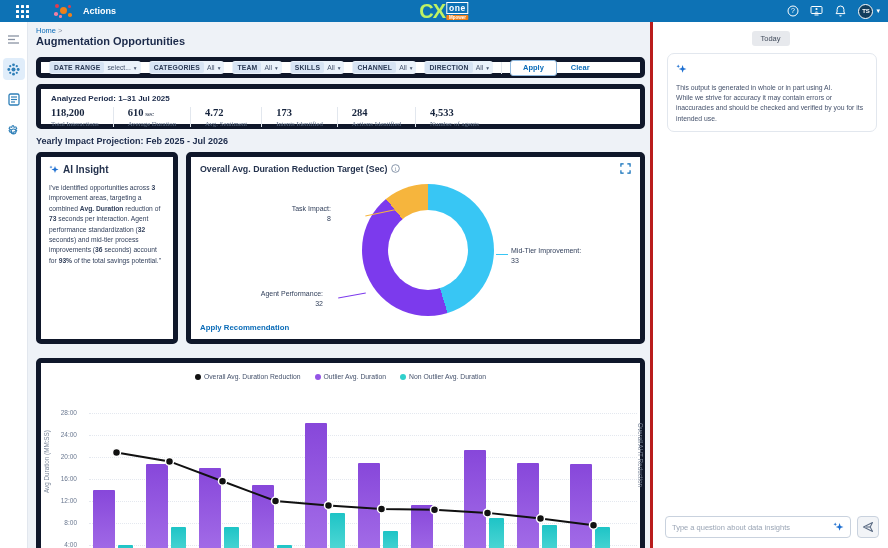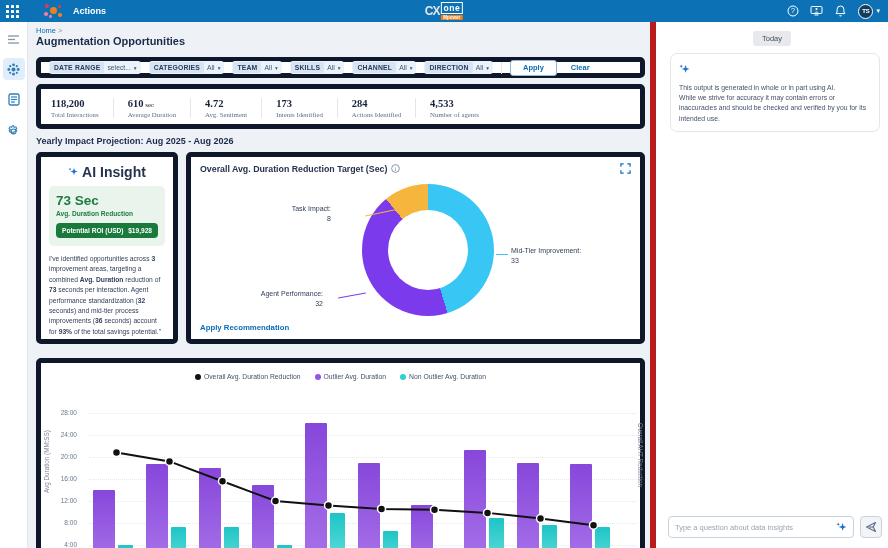"Actions" .tb-left { padding-left: 6px -> 16px }
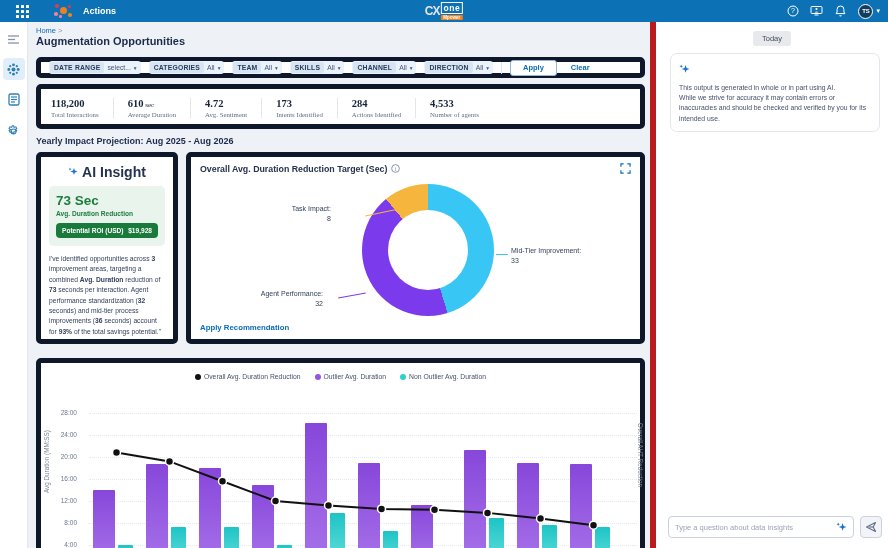"CX" .brand-cx { color: #e5e5e5 -> #bef264; font-size: 12px -> 20px }
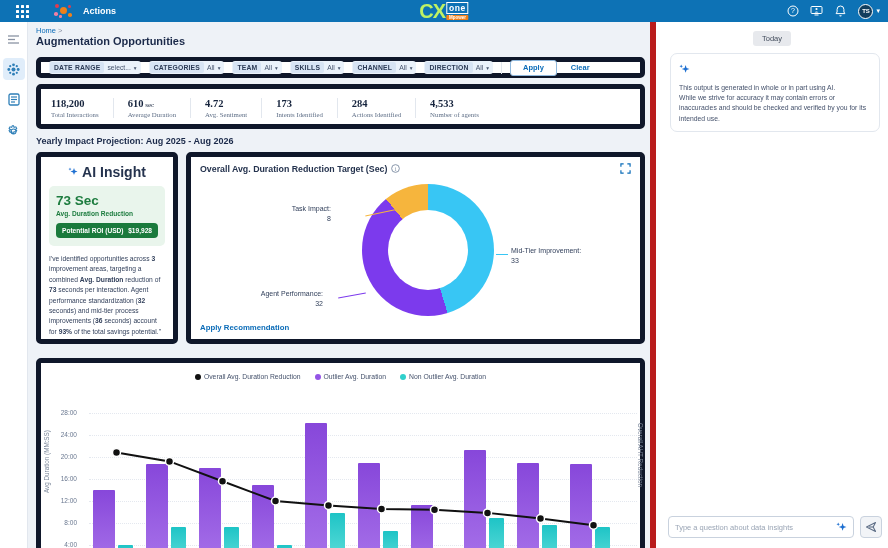"Today" #rpanel { border-left: 6px solid #b91c1c -> 3px solid #b91c1c }
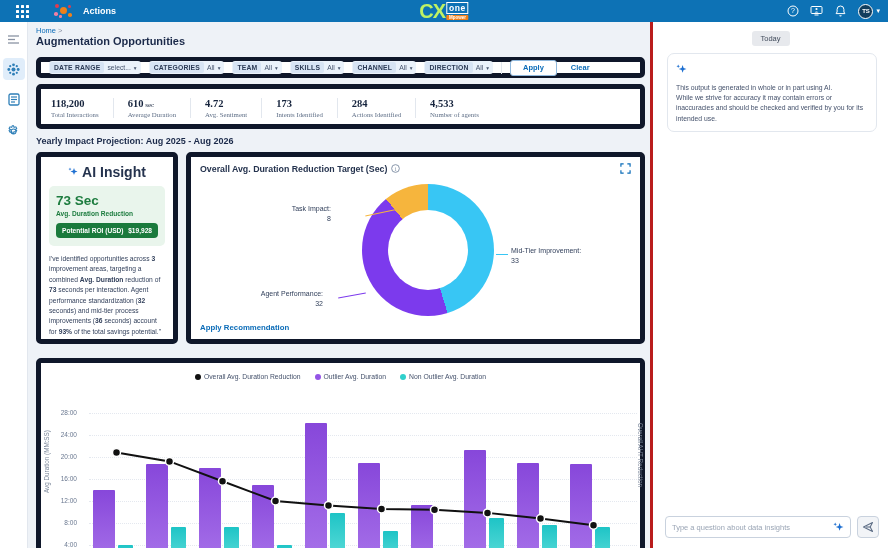"Analyzed Period: 1–31 Jul 2025" div.an-title { html: none -> <div>Analyzed Period: 1–31 Jul 2025</div> }
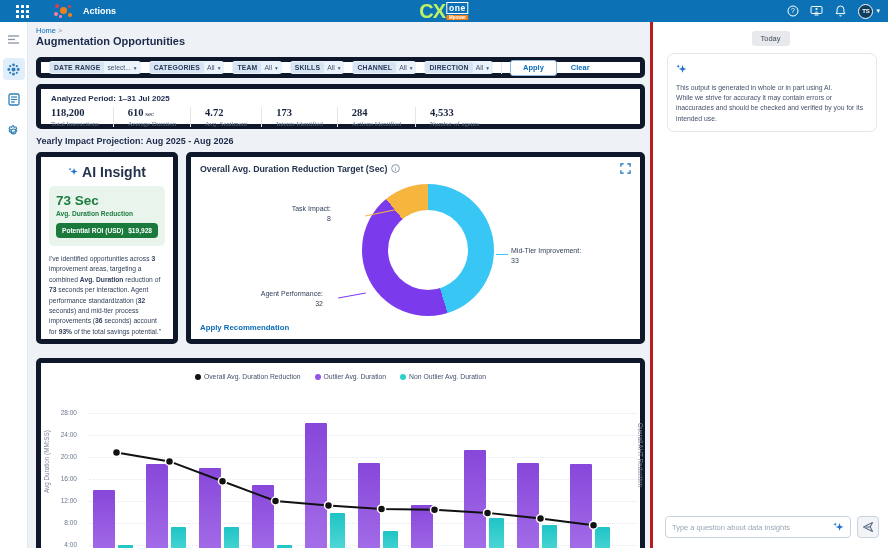"Yearly Impact Projection: Aug 2025" div.section-title { text: Aug 2025 - Aug -> Feb 2025 - Jul }
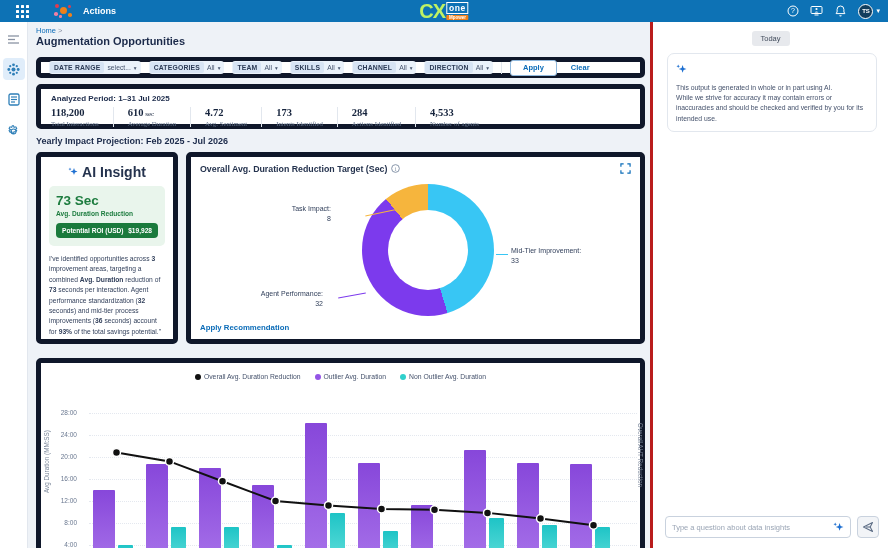"AI Insight" .ai-head { font-size: 14px -> 10px; justify-content: center -> none }
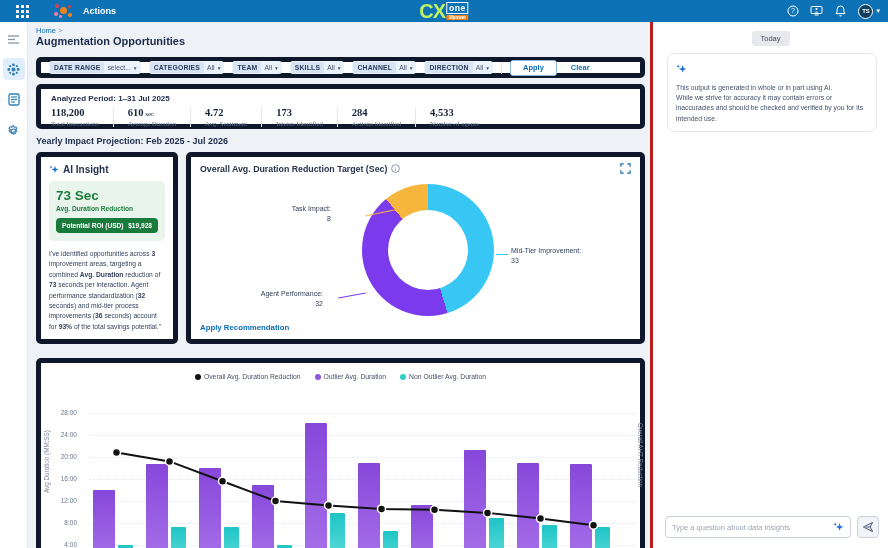"73 Sec" div.green-box { html: <div> <div>73 Sec</div> <div>Avg. Duration Reduction</div> <div> <span>Potential ROI (USD)</span> <span>$19,928</span> </div> </div> -> none }
